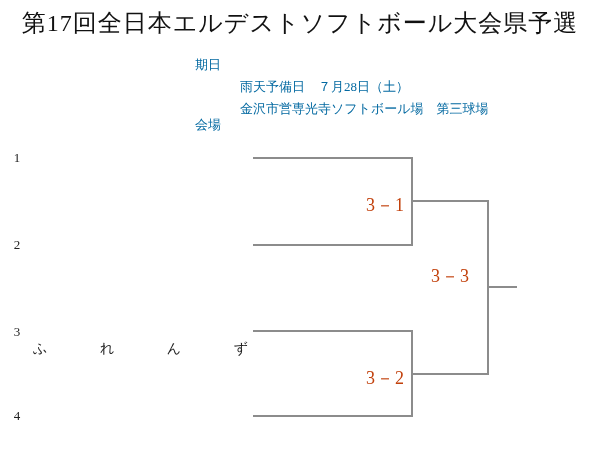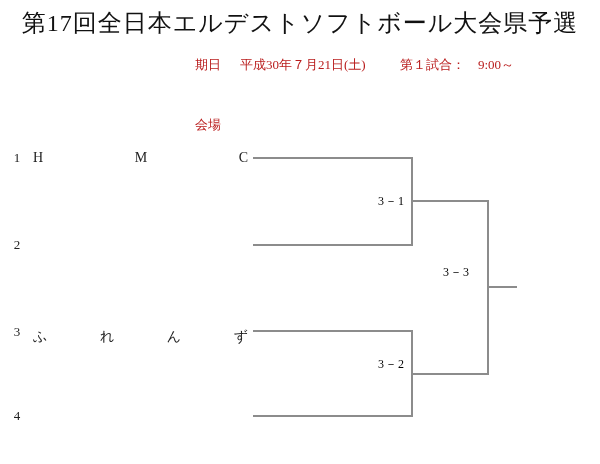"期日" .hdr { color: #b91c1c -> #0369a1 }
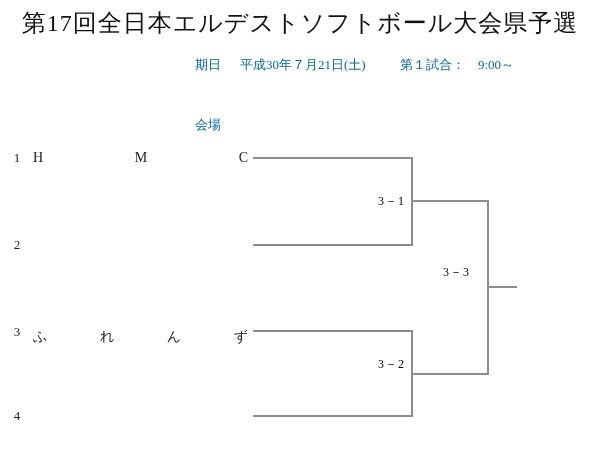"平成30年７月21日(土)" span.hdr { html: <span>平成30年７月21日(土)</span> -> none }
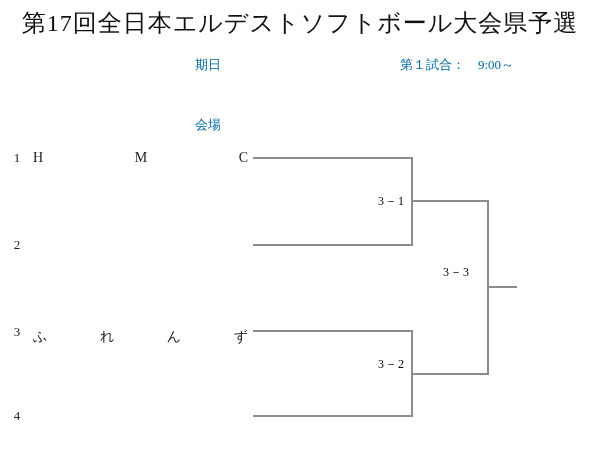"第１試合： 9:00～" span.hdr { html: <span>第１試合： 9:00～</span> -> none }
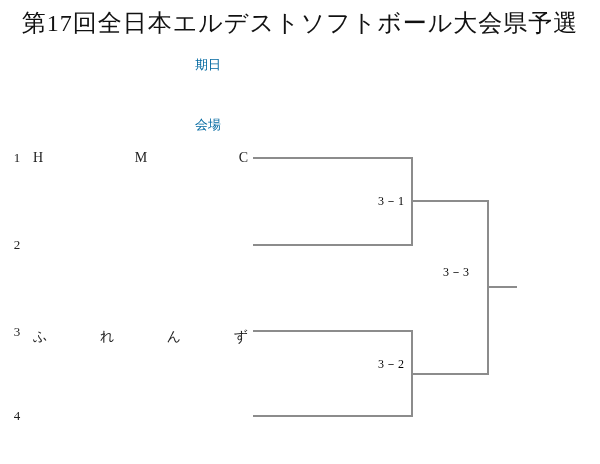"雨天予備日 ７月28日（土）" span.hdr { html: none -> <span>雨天予備日 ７月28日（土）</span> }
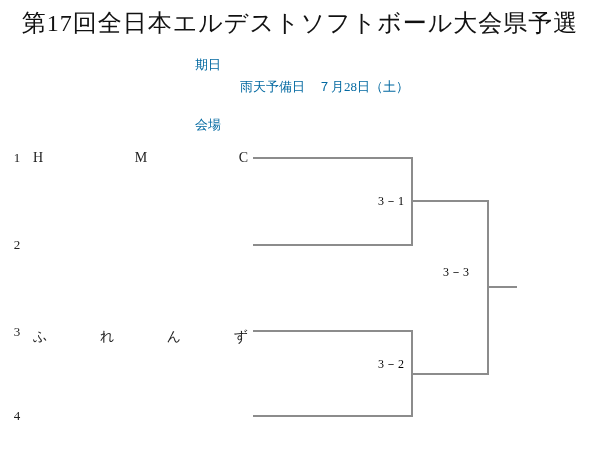"金沢市営専光寺ソフトボール場 第三球場" span.hdr { html: none -> <span>金沢市営専光寺ソフトボール場 第三球場</span> }
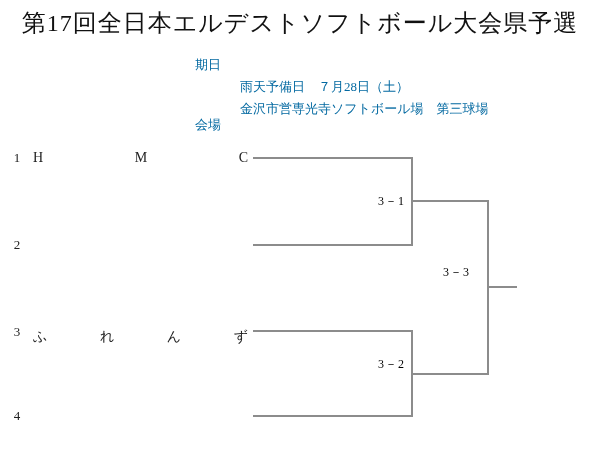"H M C" div.team { html: <div>H M C</div> -> none }
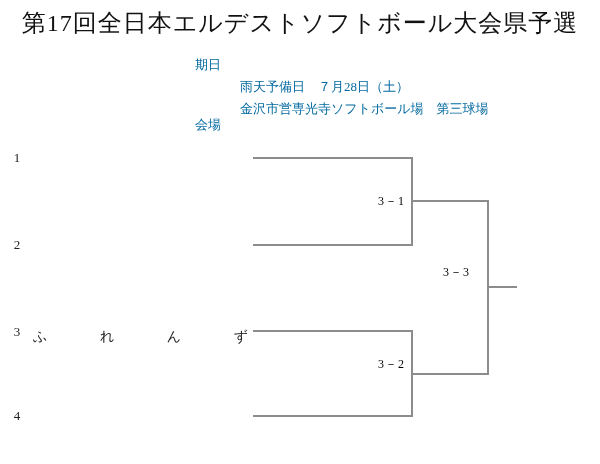"3－1" .match { color: #000000 -> #c2410c; font-size: 12px -> 18px }
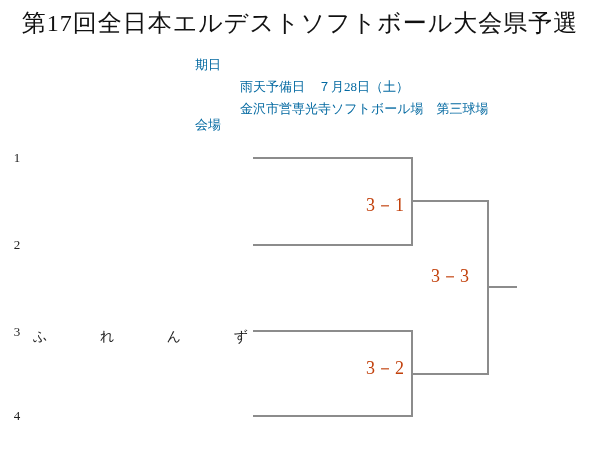"ふれんず" div.team { top: 328px -> 340px }
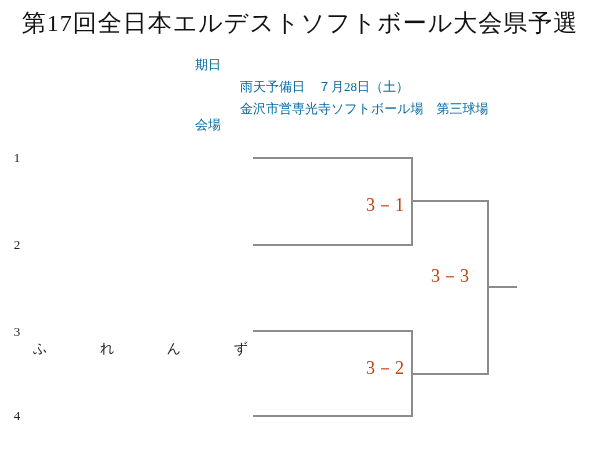"3－2" div.match { top: 356px -> 366px }
